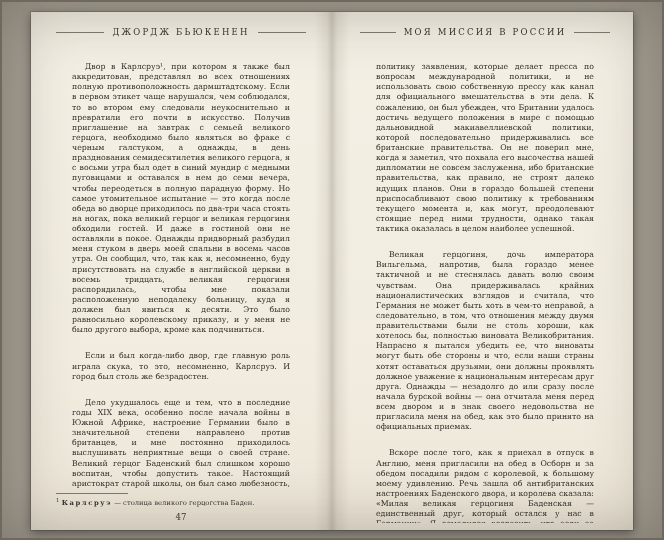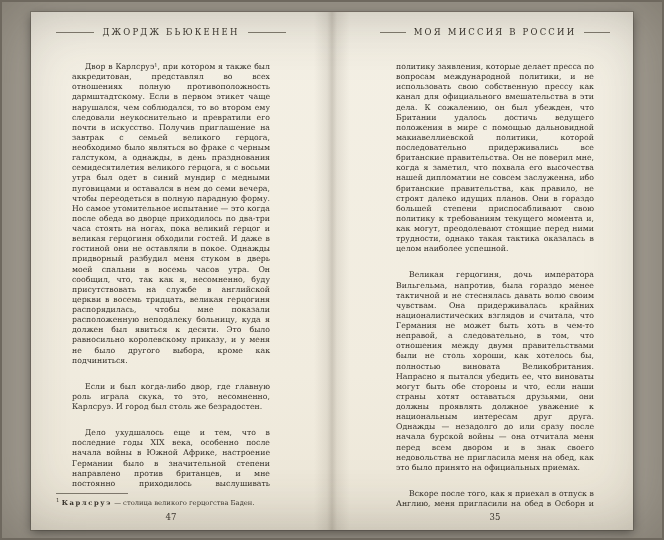"ДЖОРДЖ БЬЮКЕНЕН" .book { gap: 40px -> none }
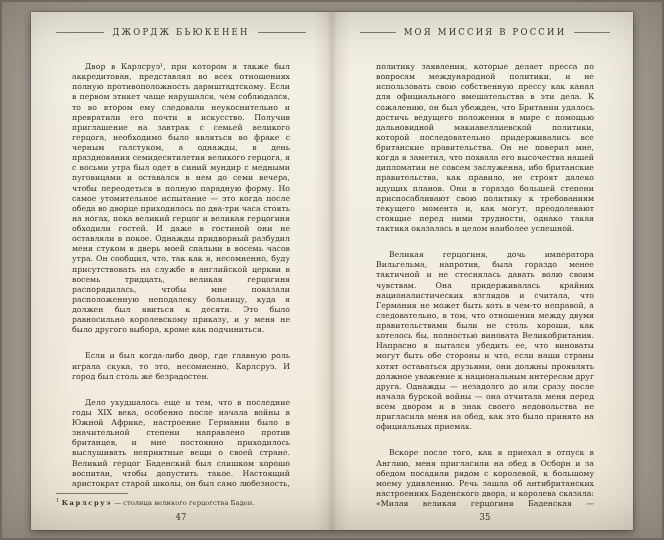"35" div.folio { html: <div>35</div> -> none }
